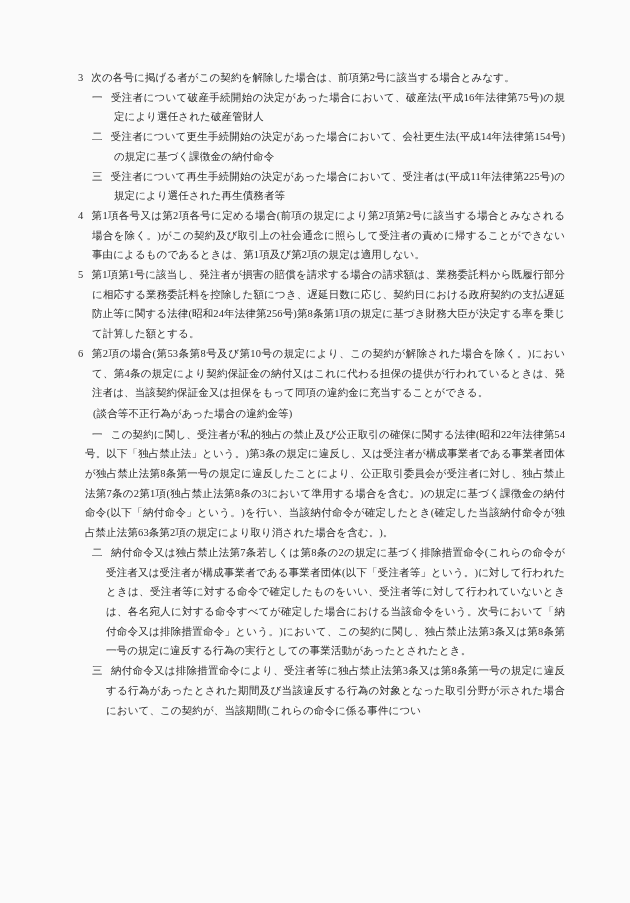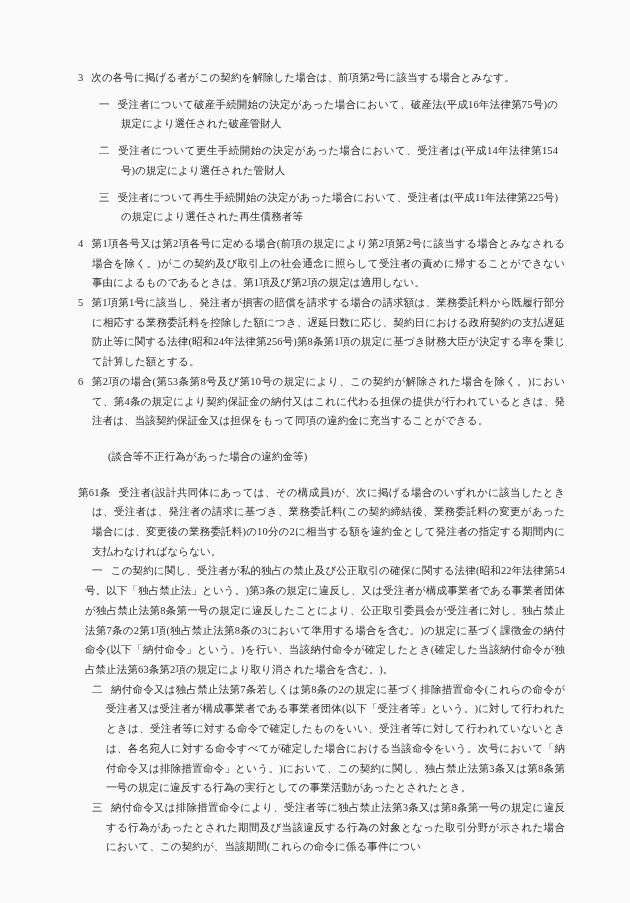"一 受注者について破産手続開始の決定があった場合において、破産法(平成16年法律第75号)の規定により選任された破産管財人" .item-sub { margin: 7px -> 0 }
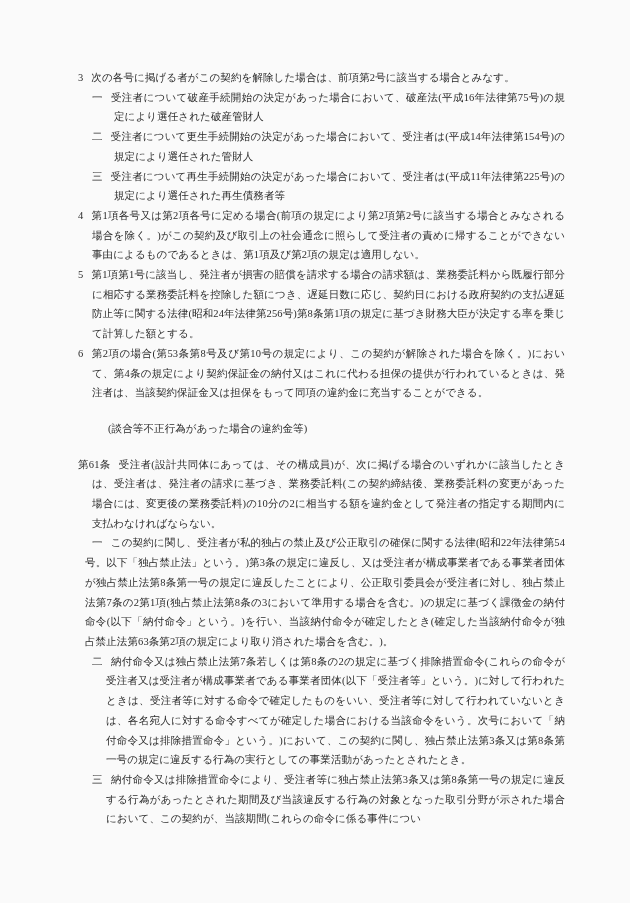"受注者について更生手続開始の決定があった場合において、受注者は(平成14年法律第" span { text: 受注者は(平成14年法律第154号)の規定により選任された管財人 -> 会社更生法(平成14年法律第154号)の規定に基づく課徴金の納付命令 }
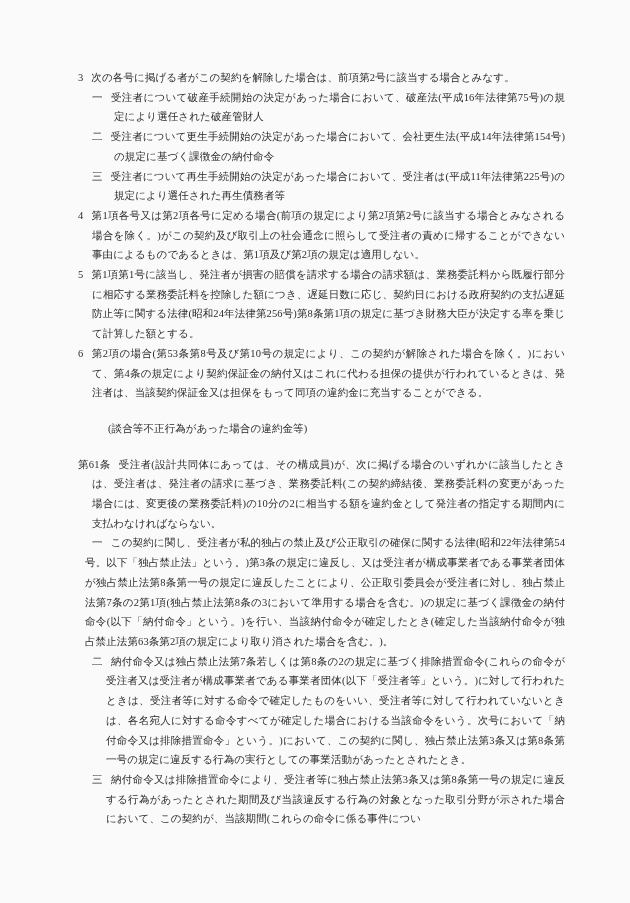"(談合等不正行為があった場合の違約金等)" .para-caption { margin: 16px -> 1px }
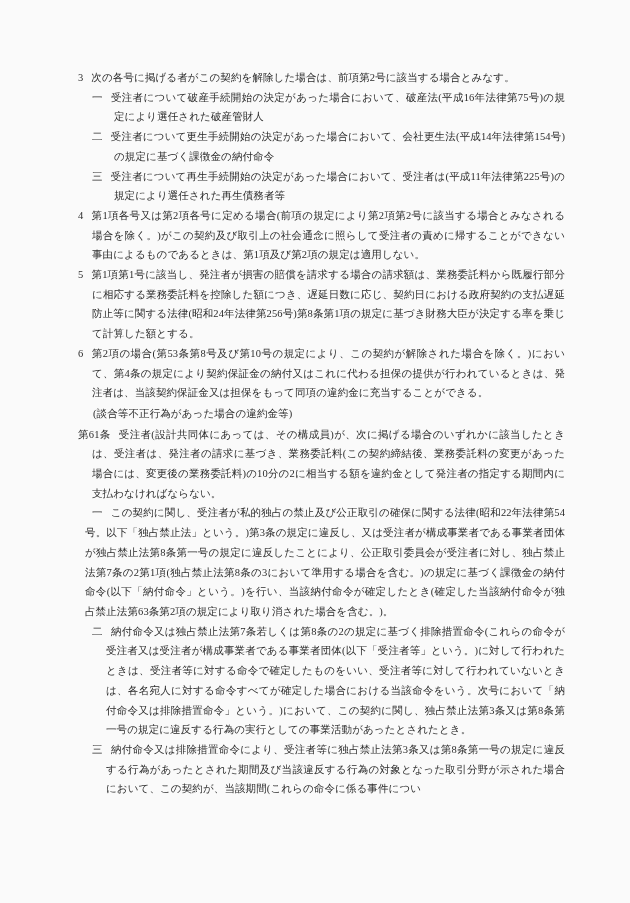"第61条" p.para-article { html: <p><span>第61条</span><span></span><span>受注者(設計共同体にあっては、その構成員)が、次に掲げる場合のいずれかに該当したときは、受注者は、発注者の請求に基づき、業務委託料(この契約締結後、業務委託料の変更があった場合には、変更後の業務委託料)の10分の2に相当する額を違約金として発注者の指定する期間内に支払わなければならない。</span></p> -> none }
